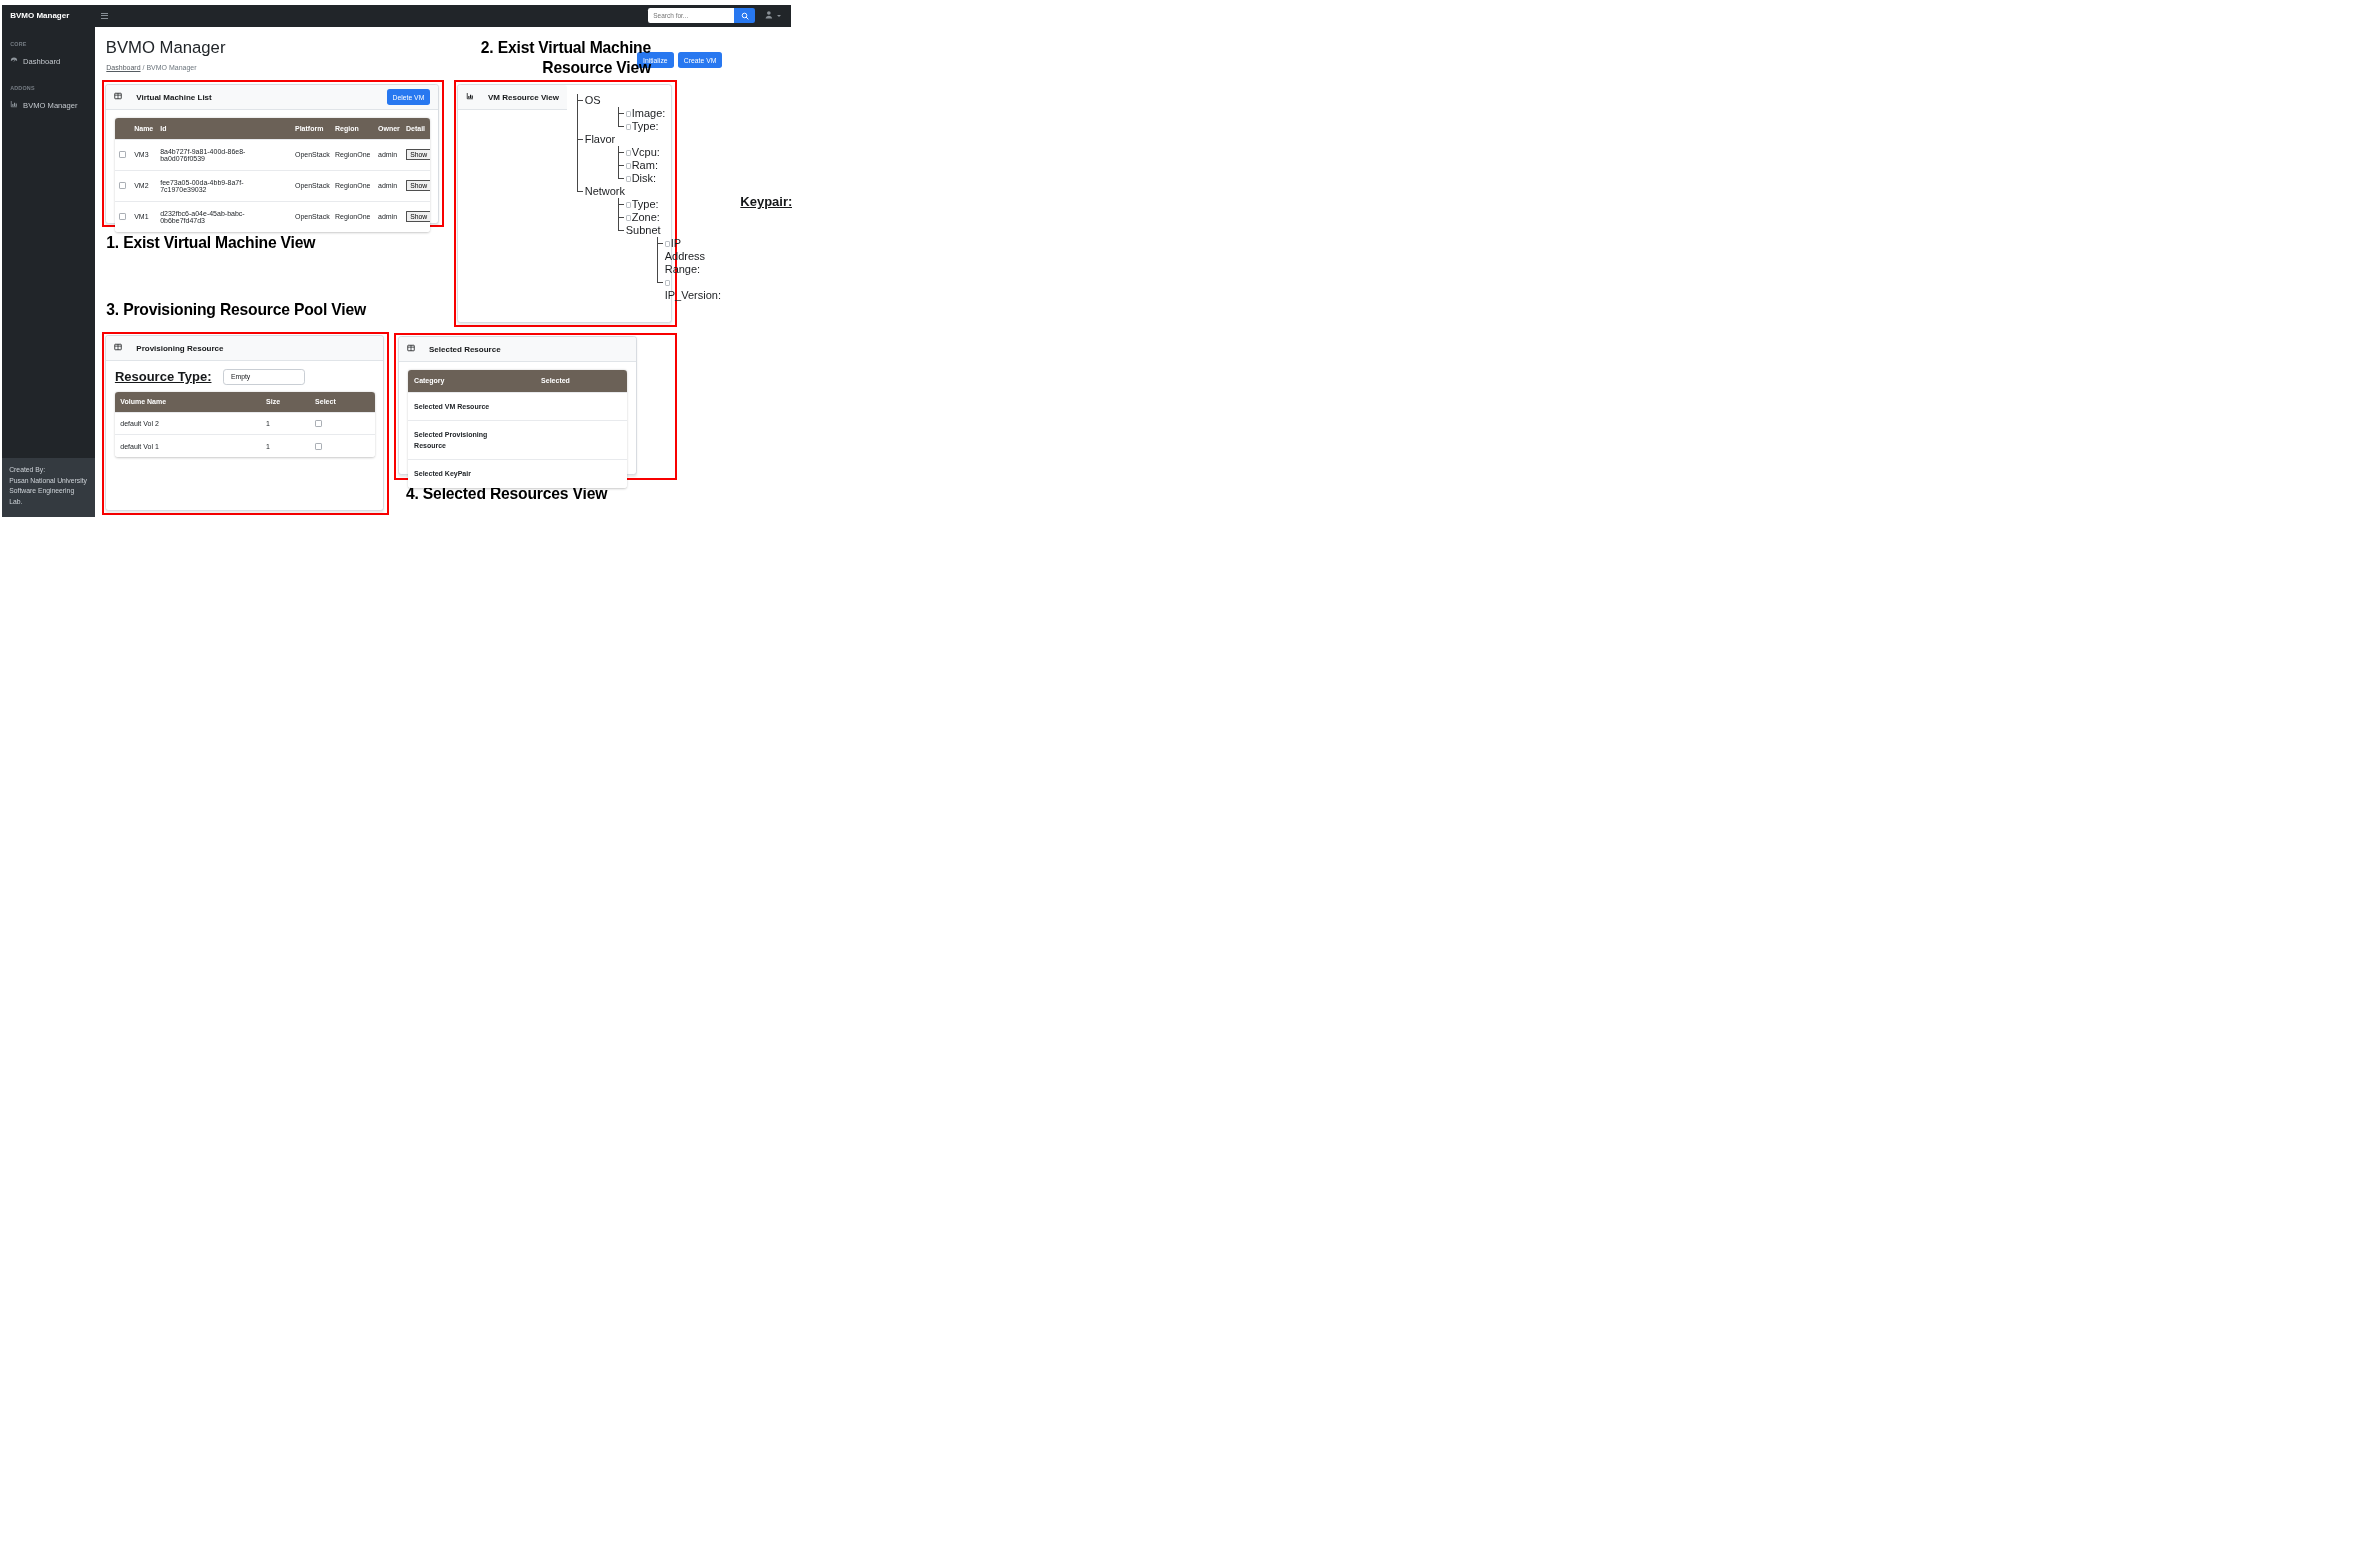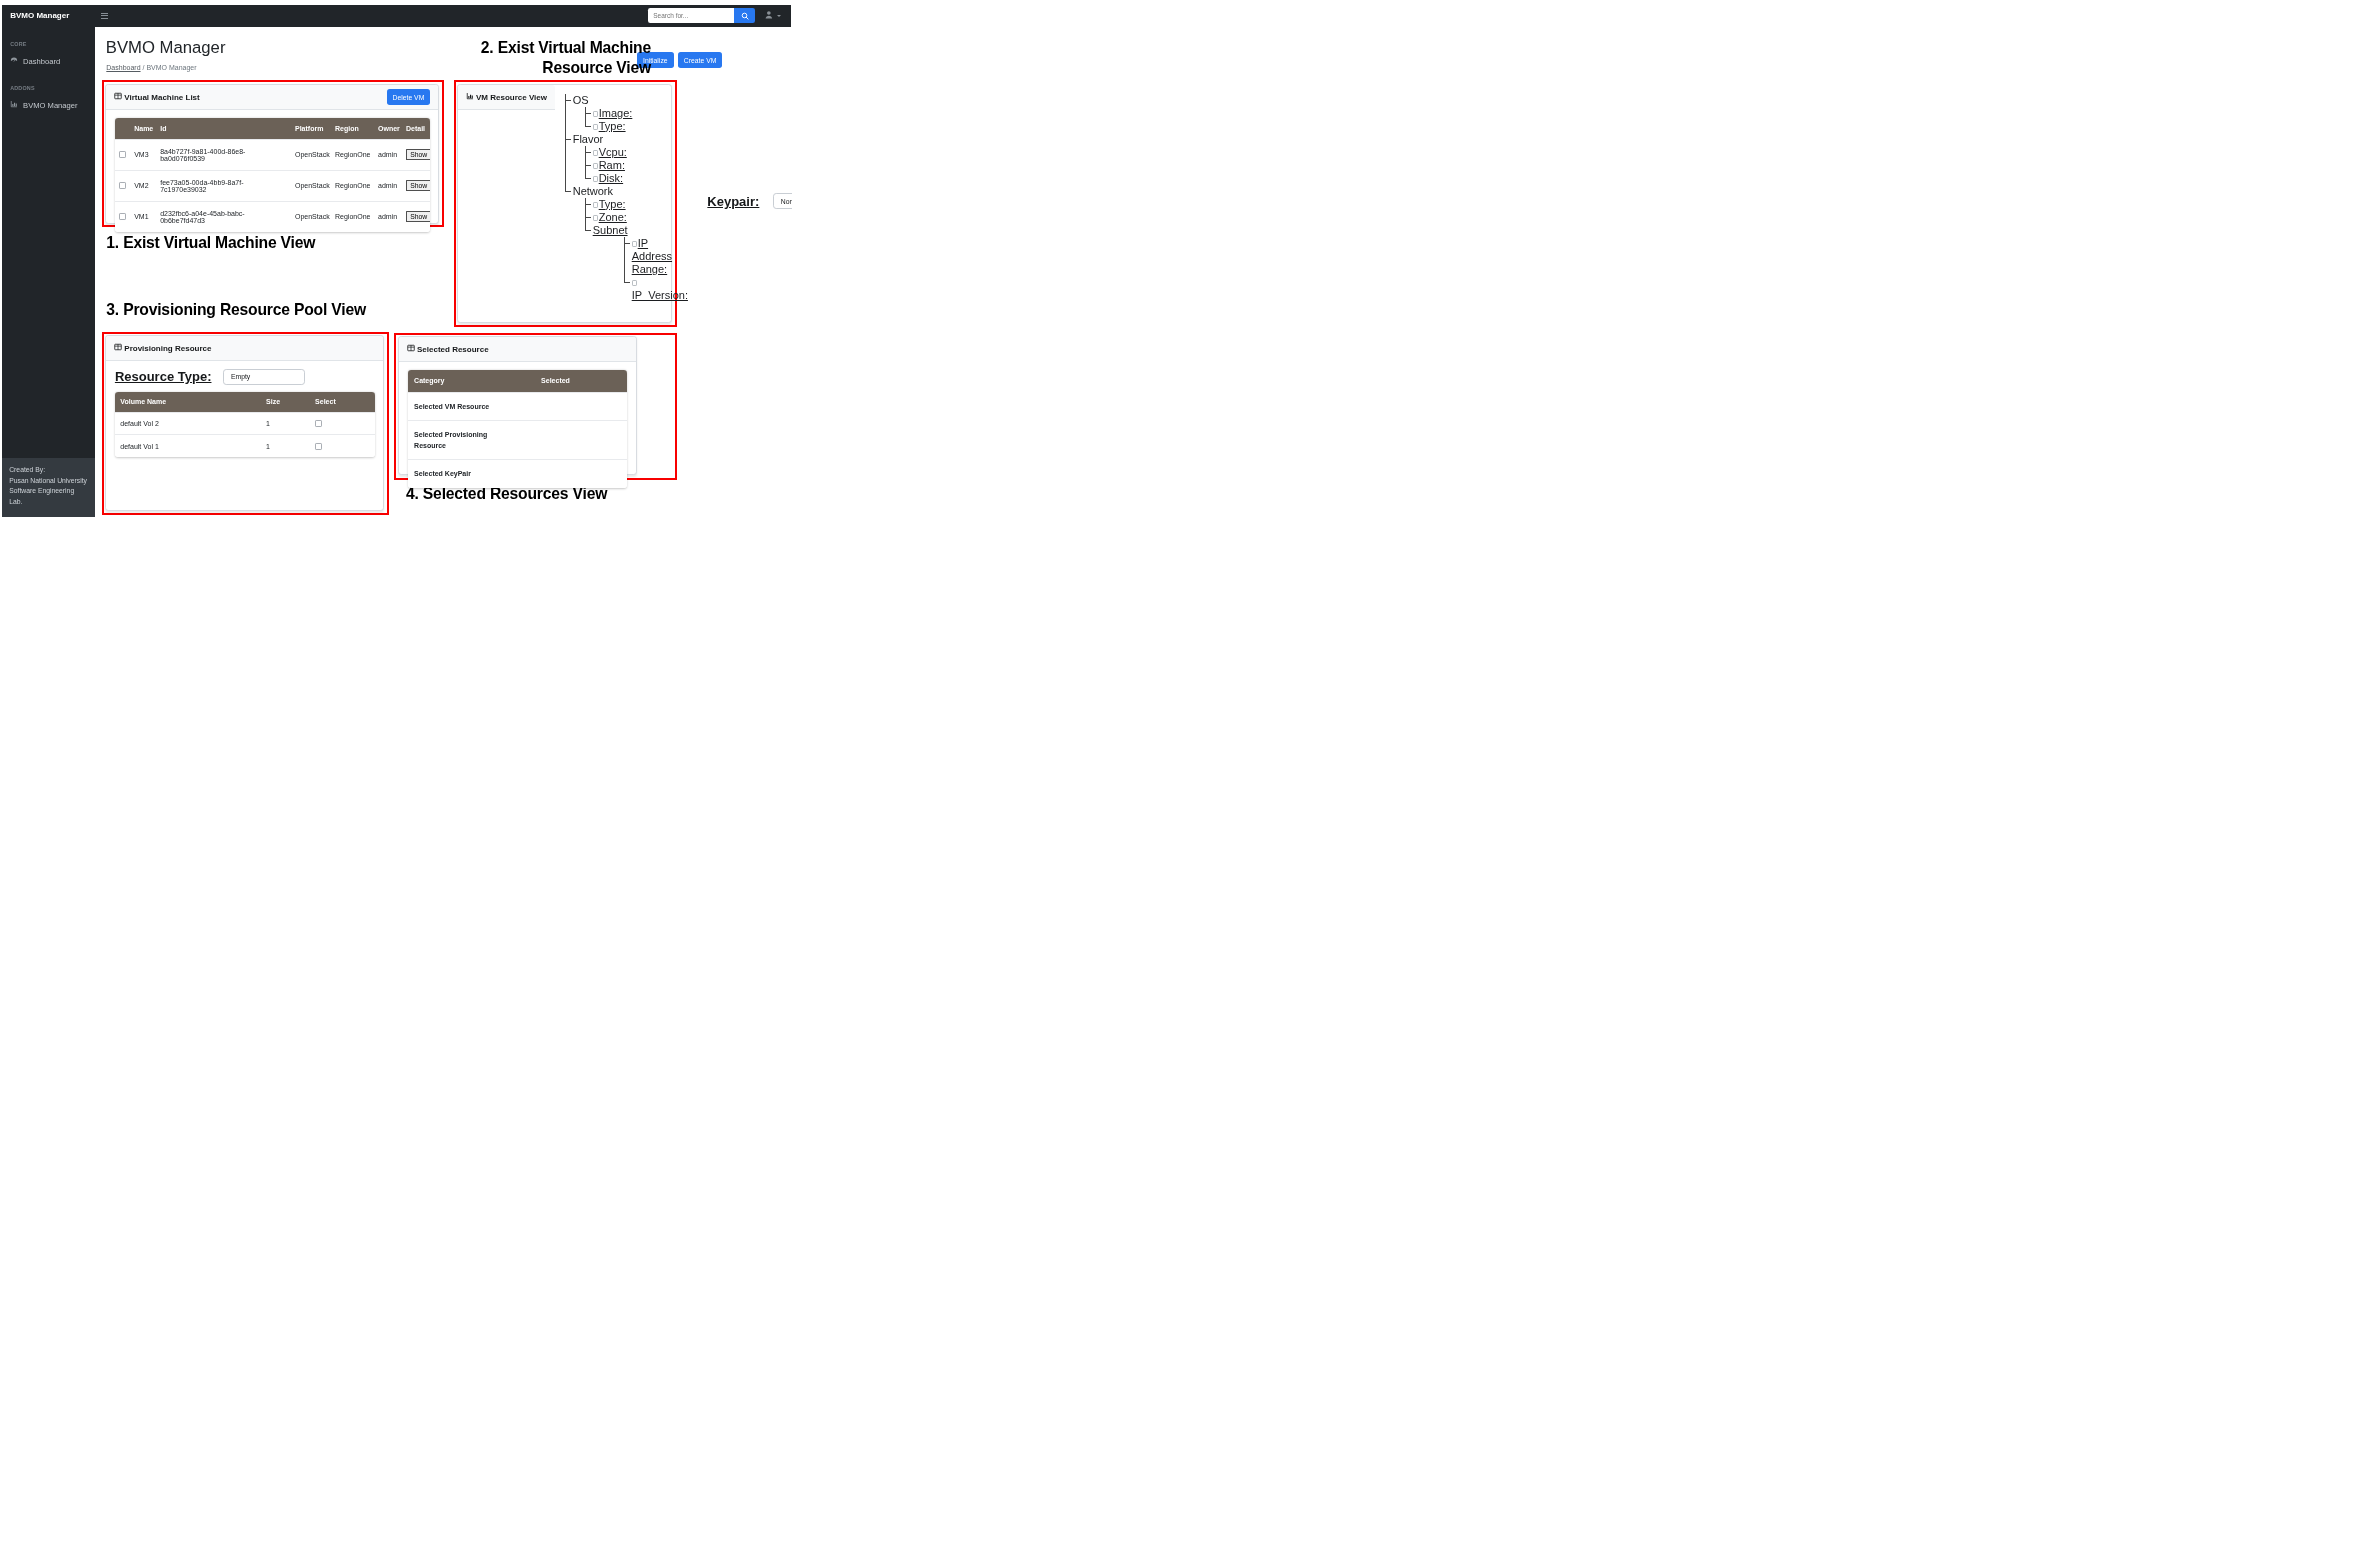"Virtual Machine List" .card-header { gap: 2px -> 14px }
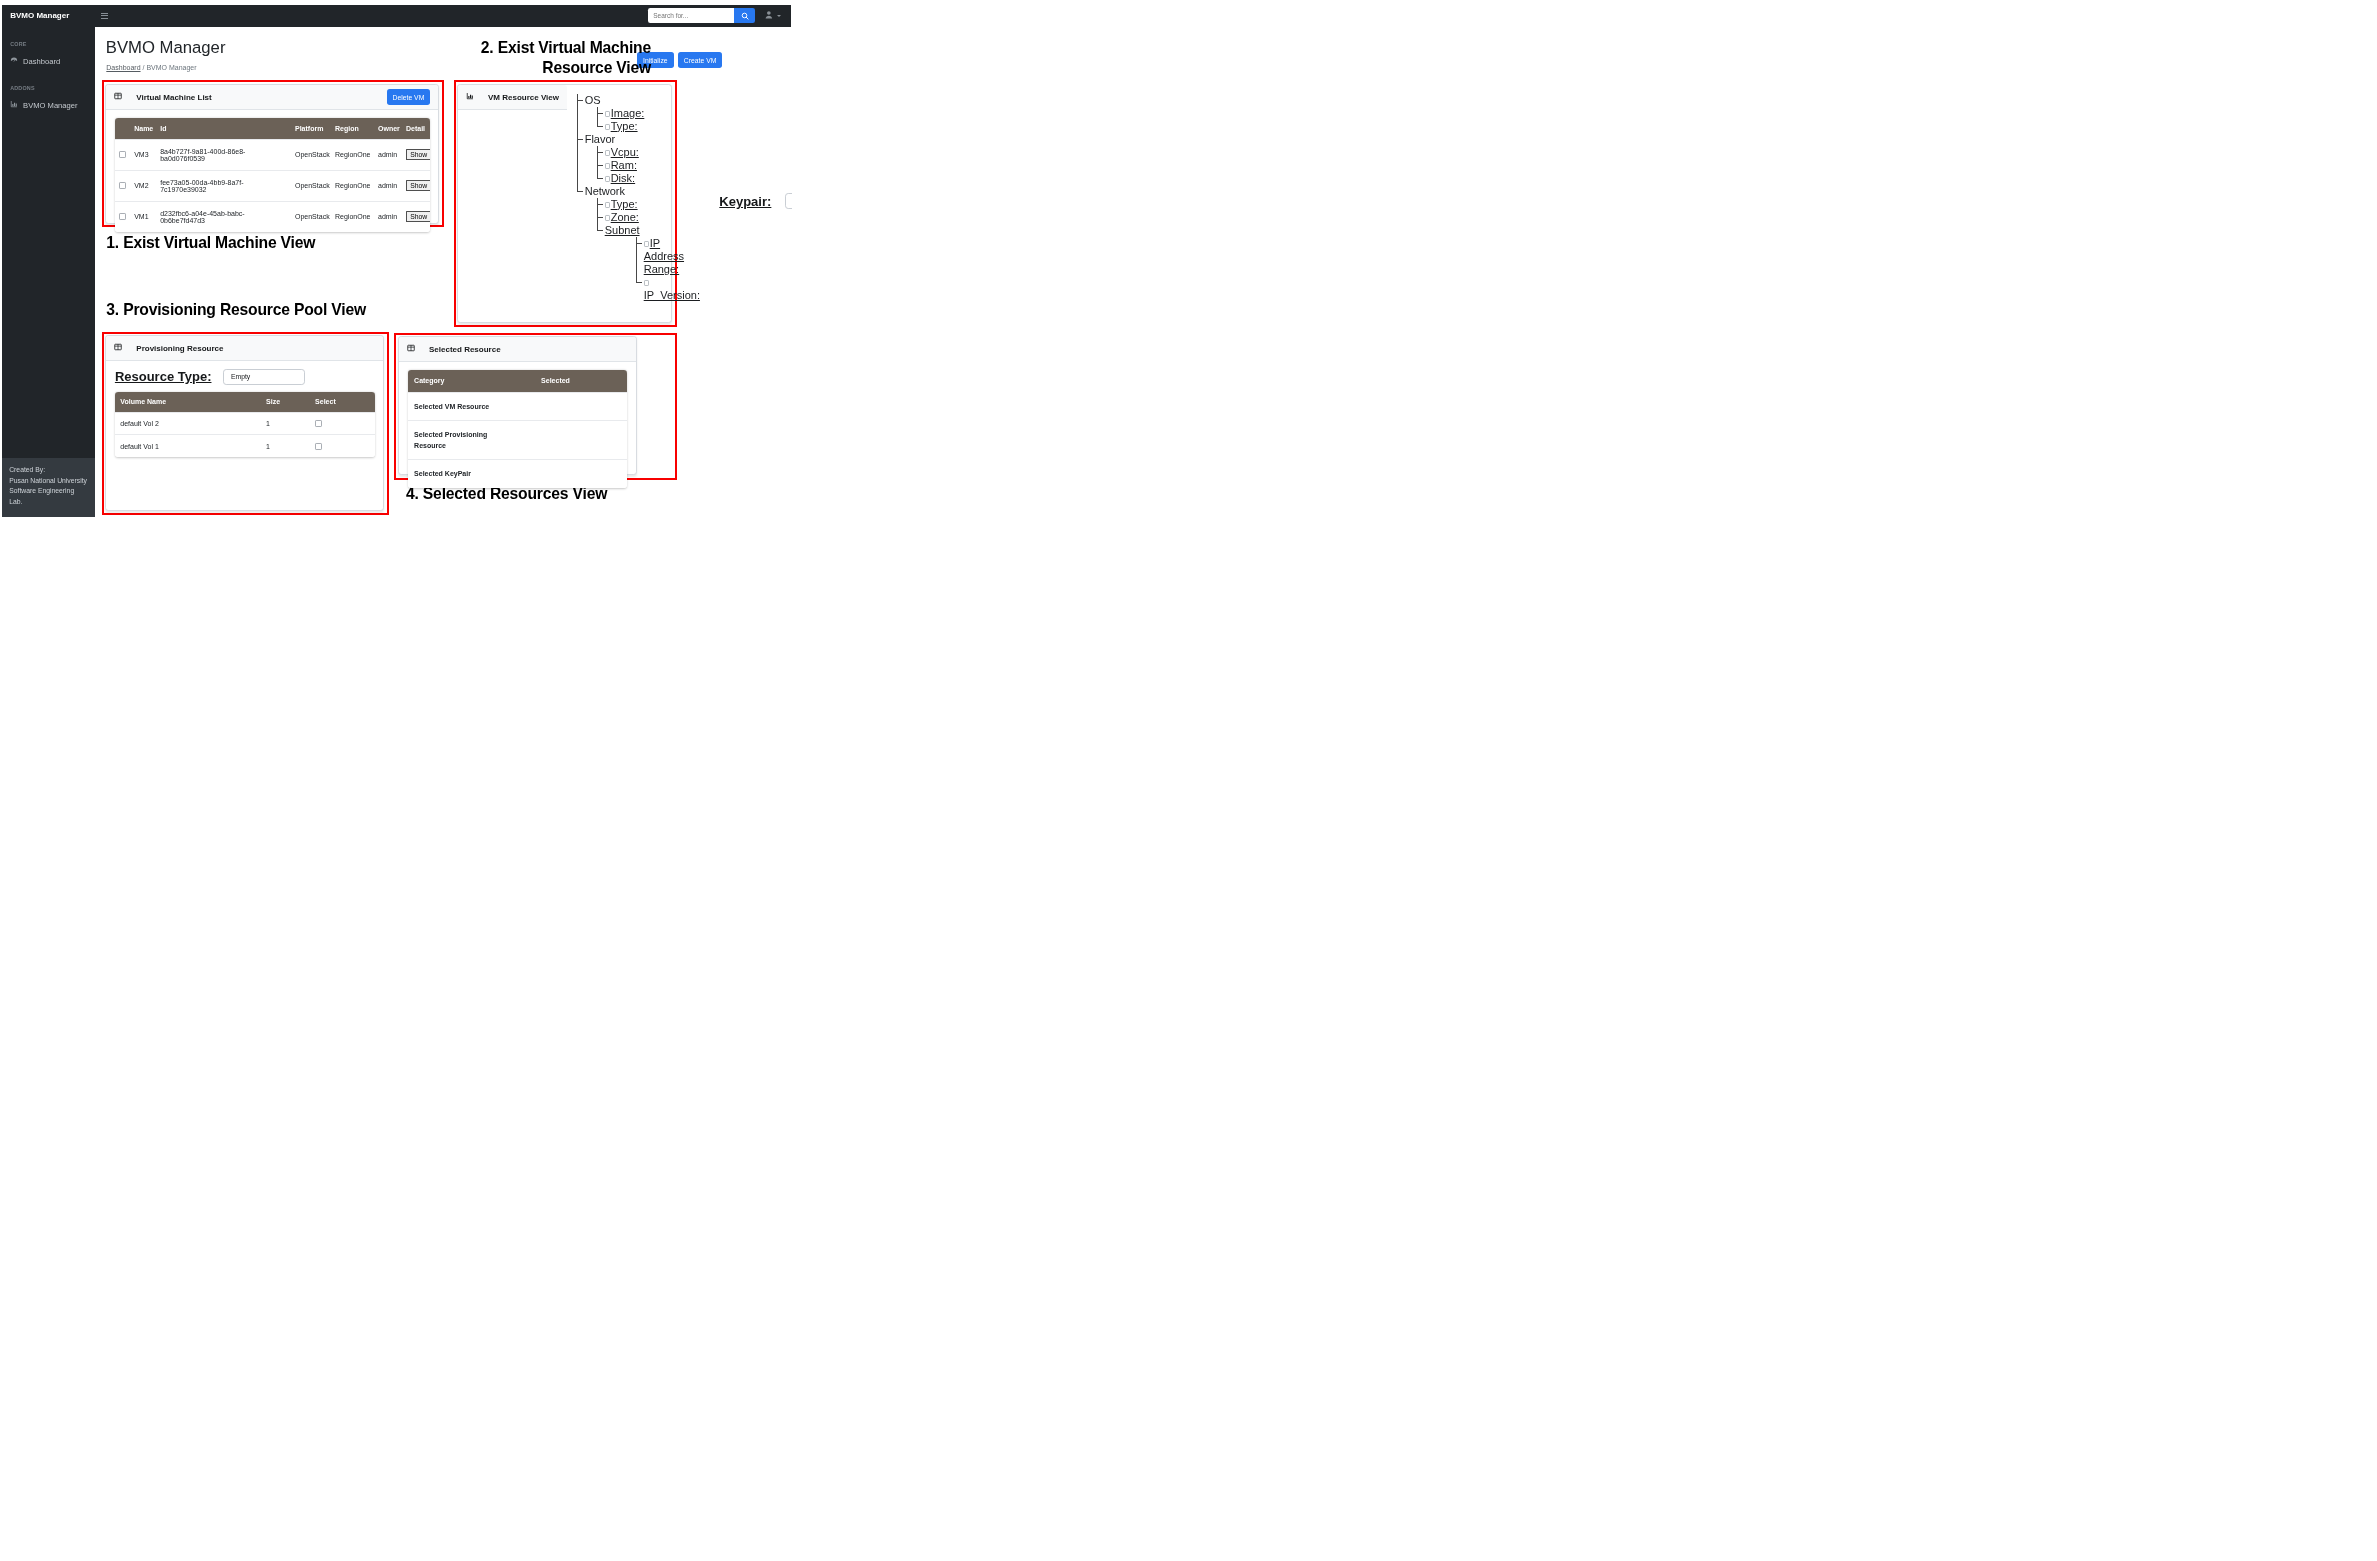"Image:" .tree > li > ul { margin-left: 12px -> 33px; text-decoration: underline -> none }
